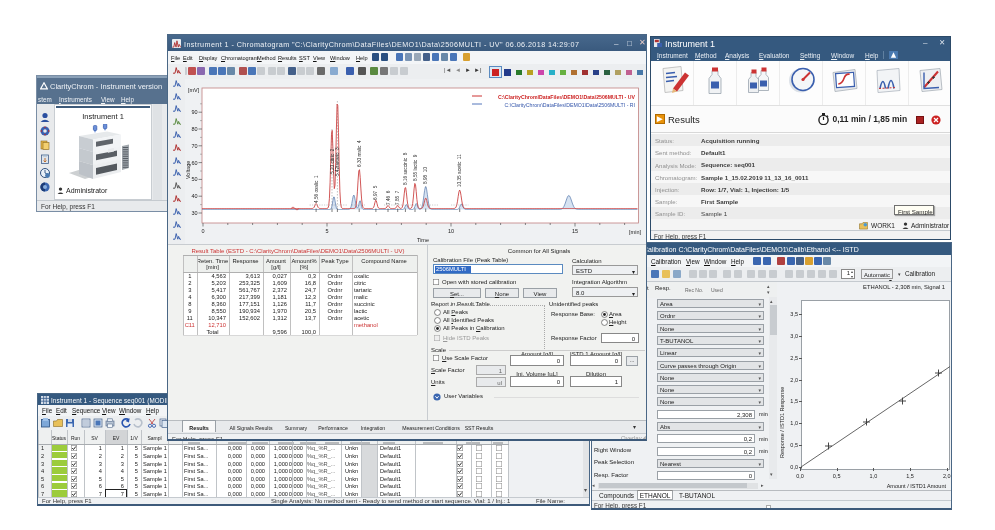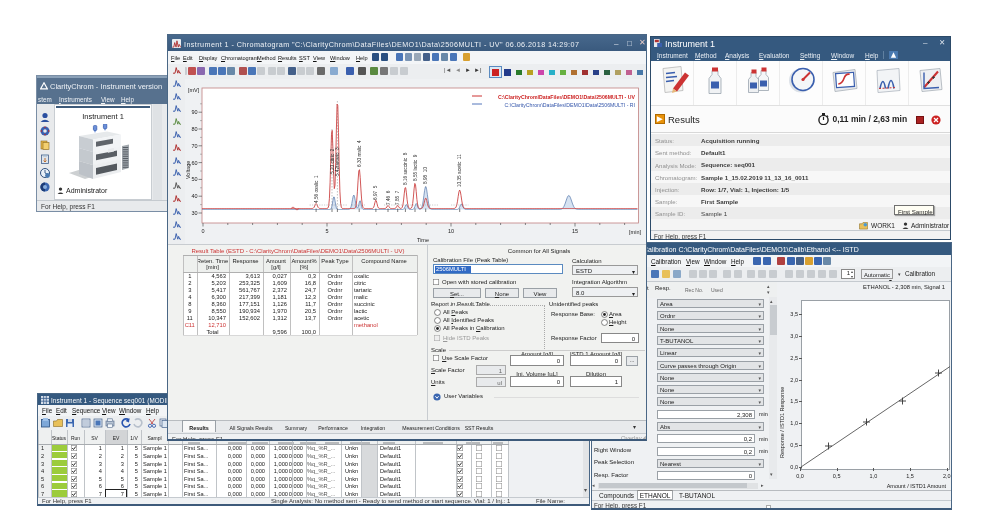"0,11 min / 2,63 min" div.t { text: 2,63 -> 1,85 }
